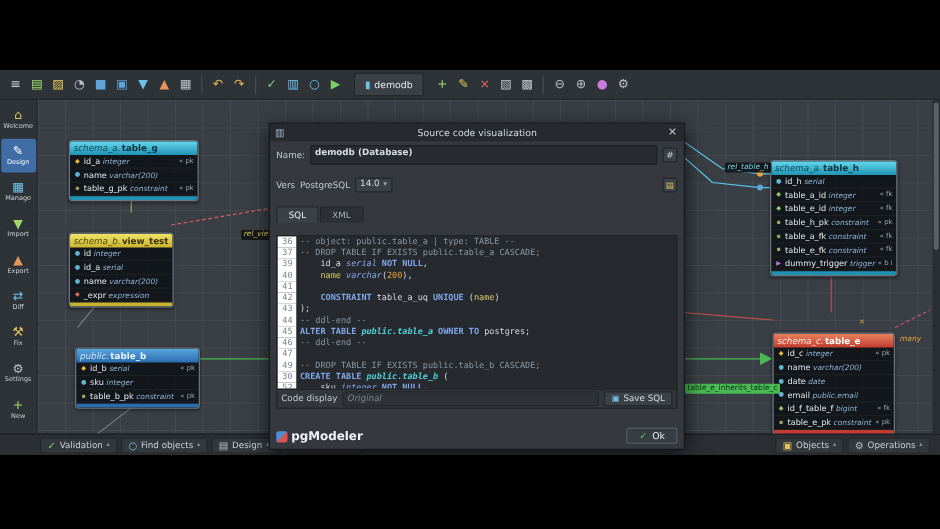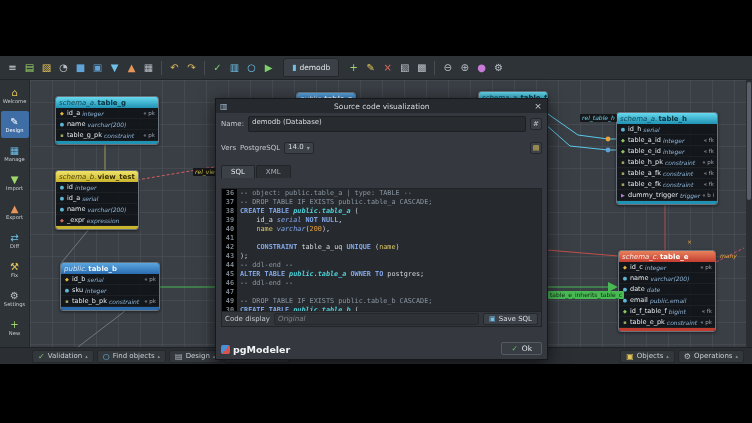"schema_a." #tables,#labels { top: 0 -> 16px }
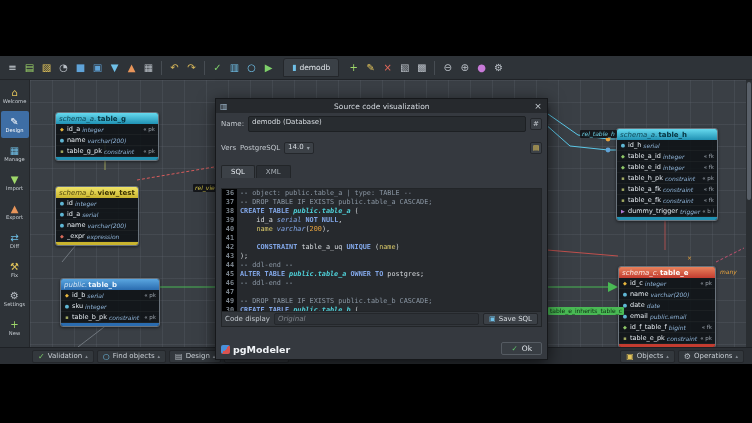"demodb (Database)" .field { font-weight: none -> bold }
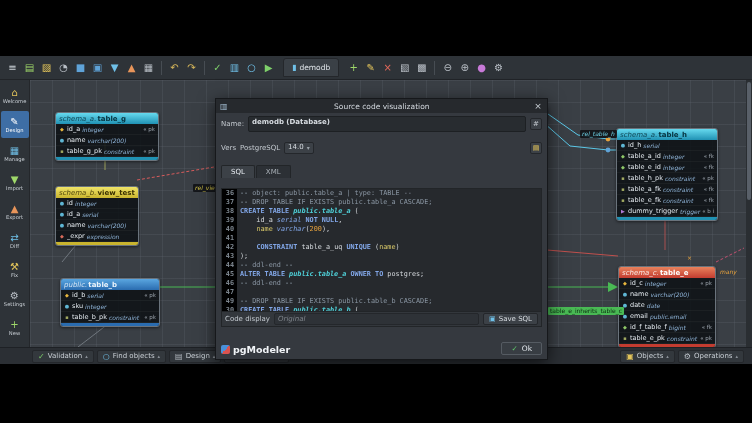"36" .ln { background: #000000 -> #ffffff; font-weight: bold -> none }
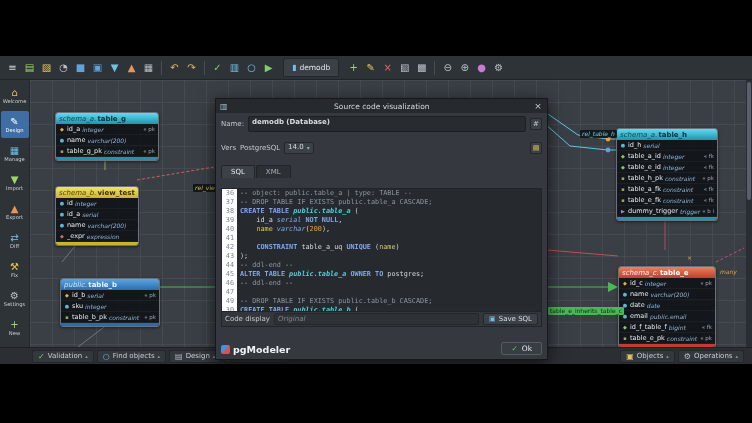"38" div.cl { html: <div><span>38</span><span><span>CREATE TABLE </span><span>public.table_a</span><span> (</span></span></div> -> none }
